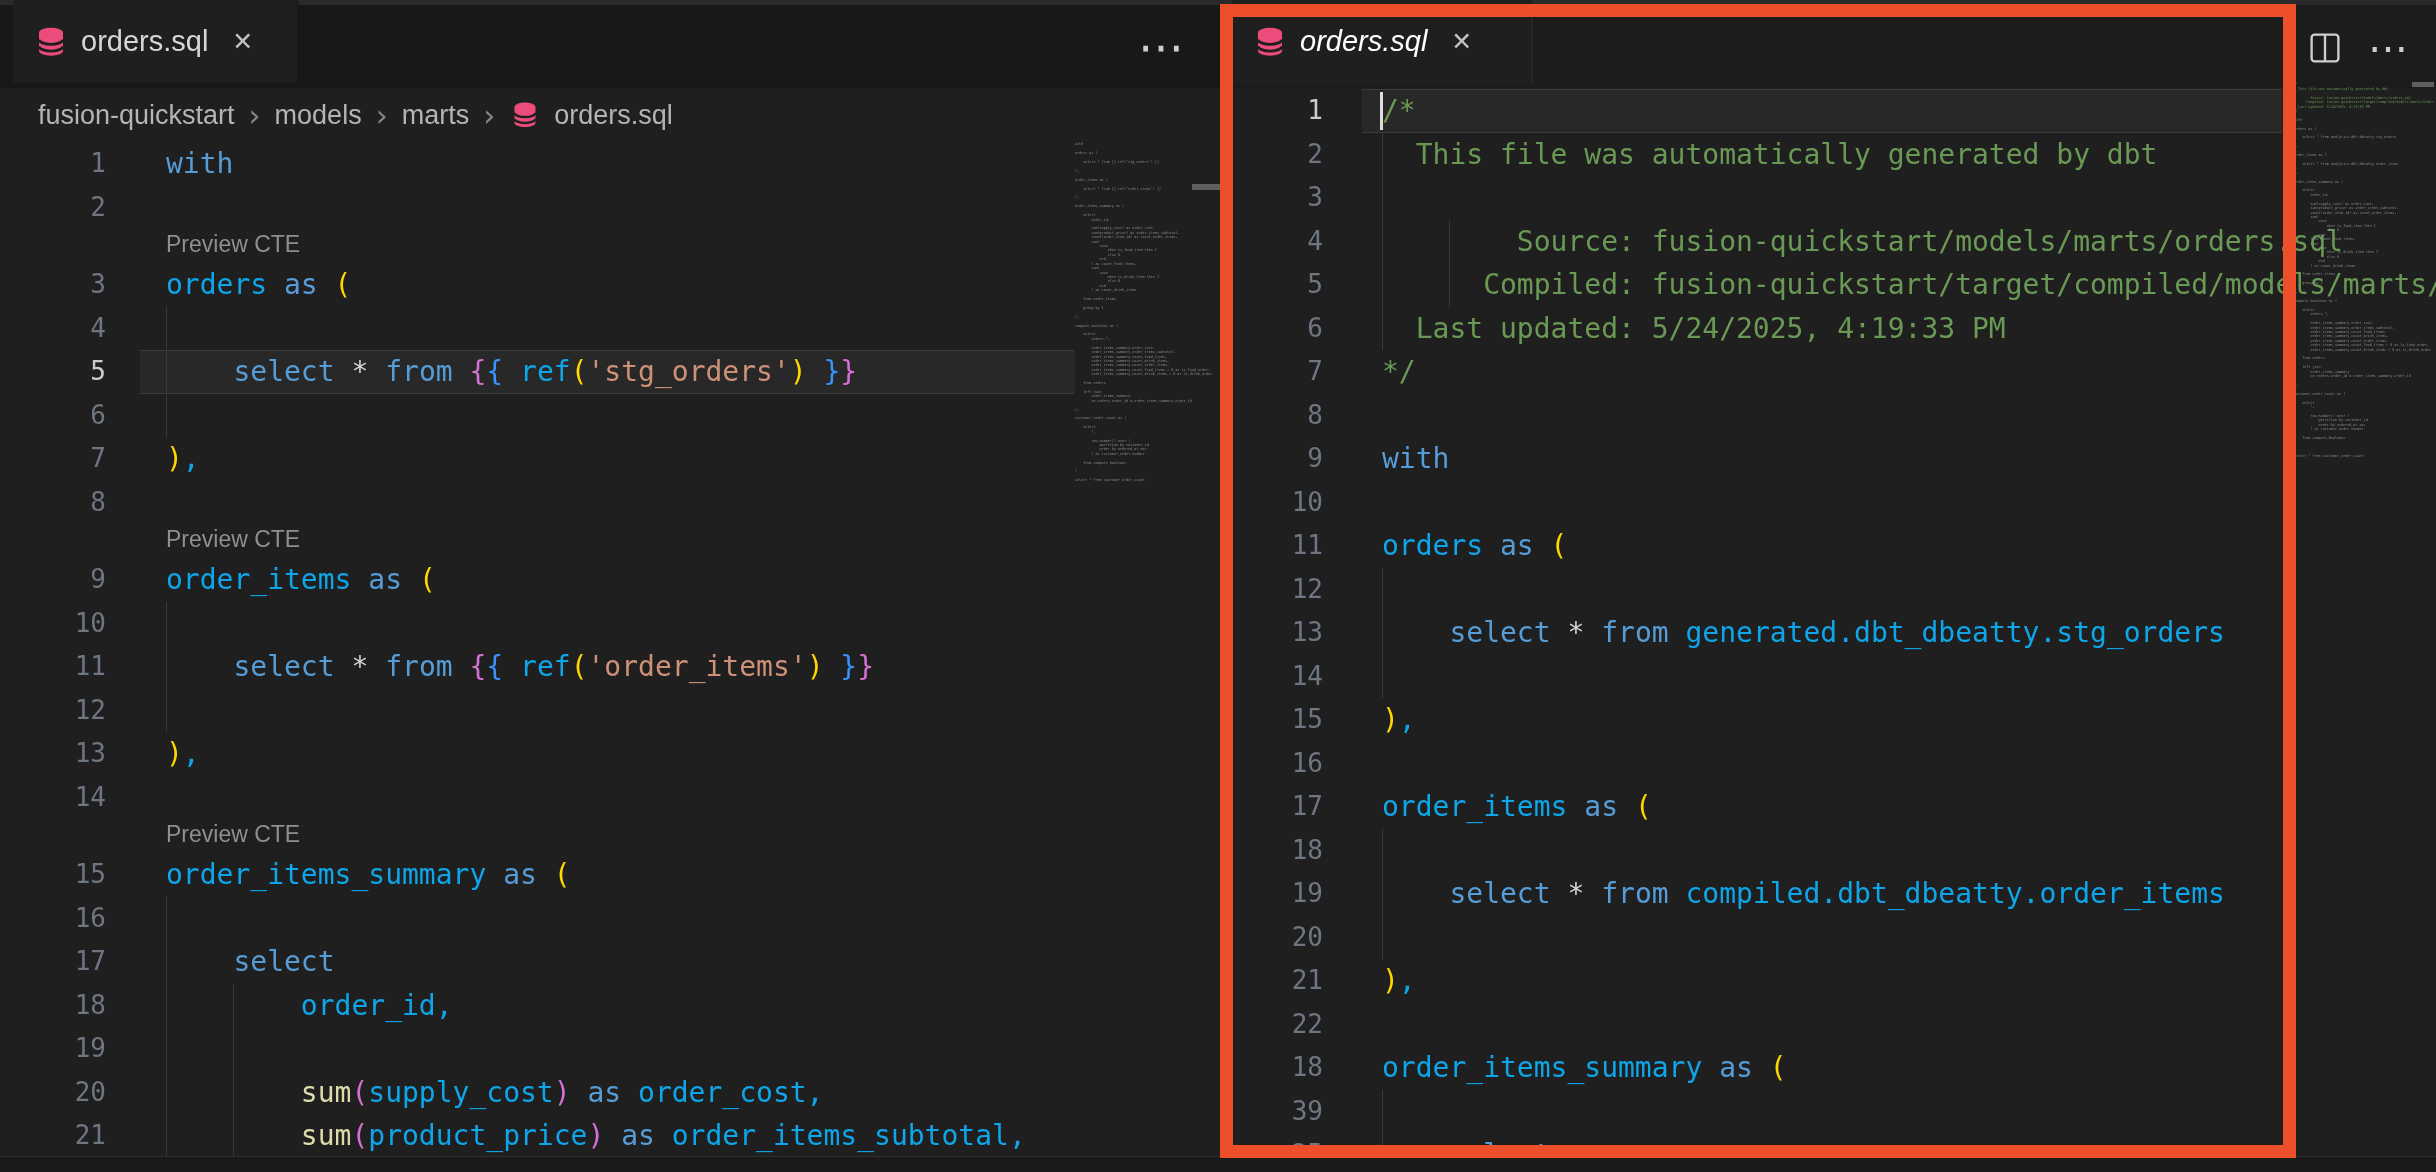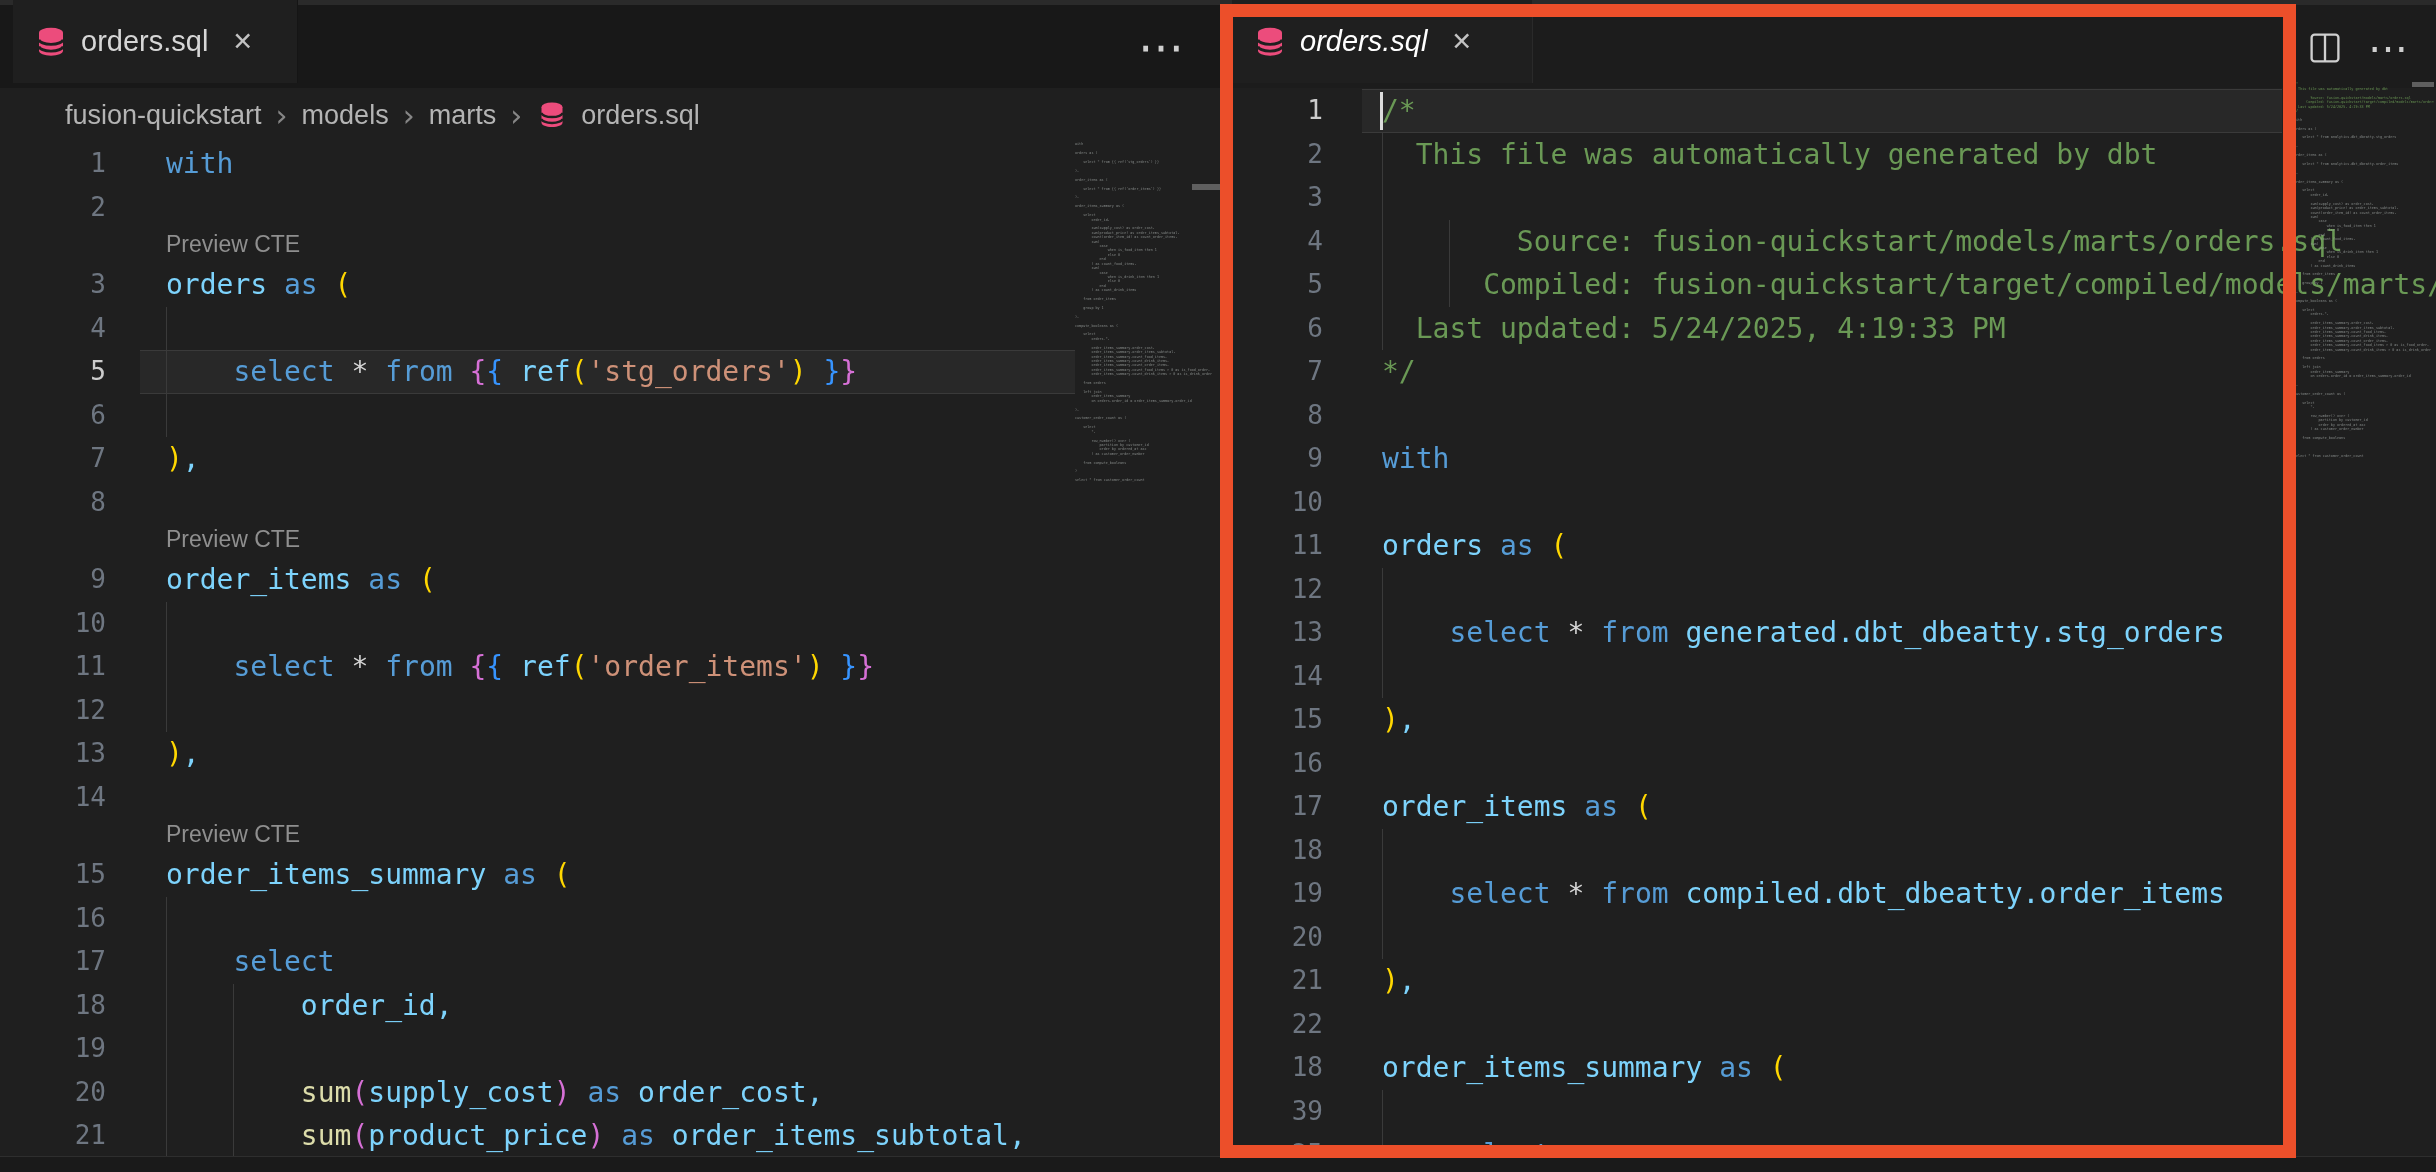"fusion-quickstart" #breadcrumb { margin-left: 27px -> none }
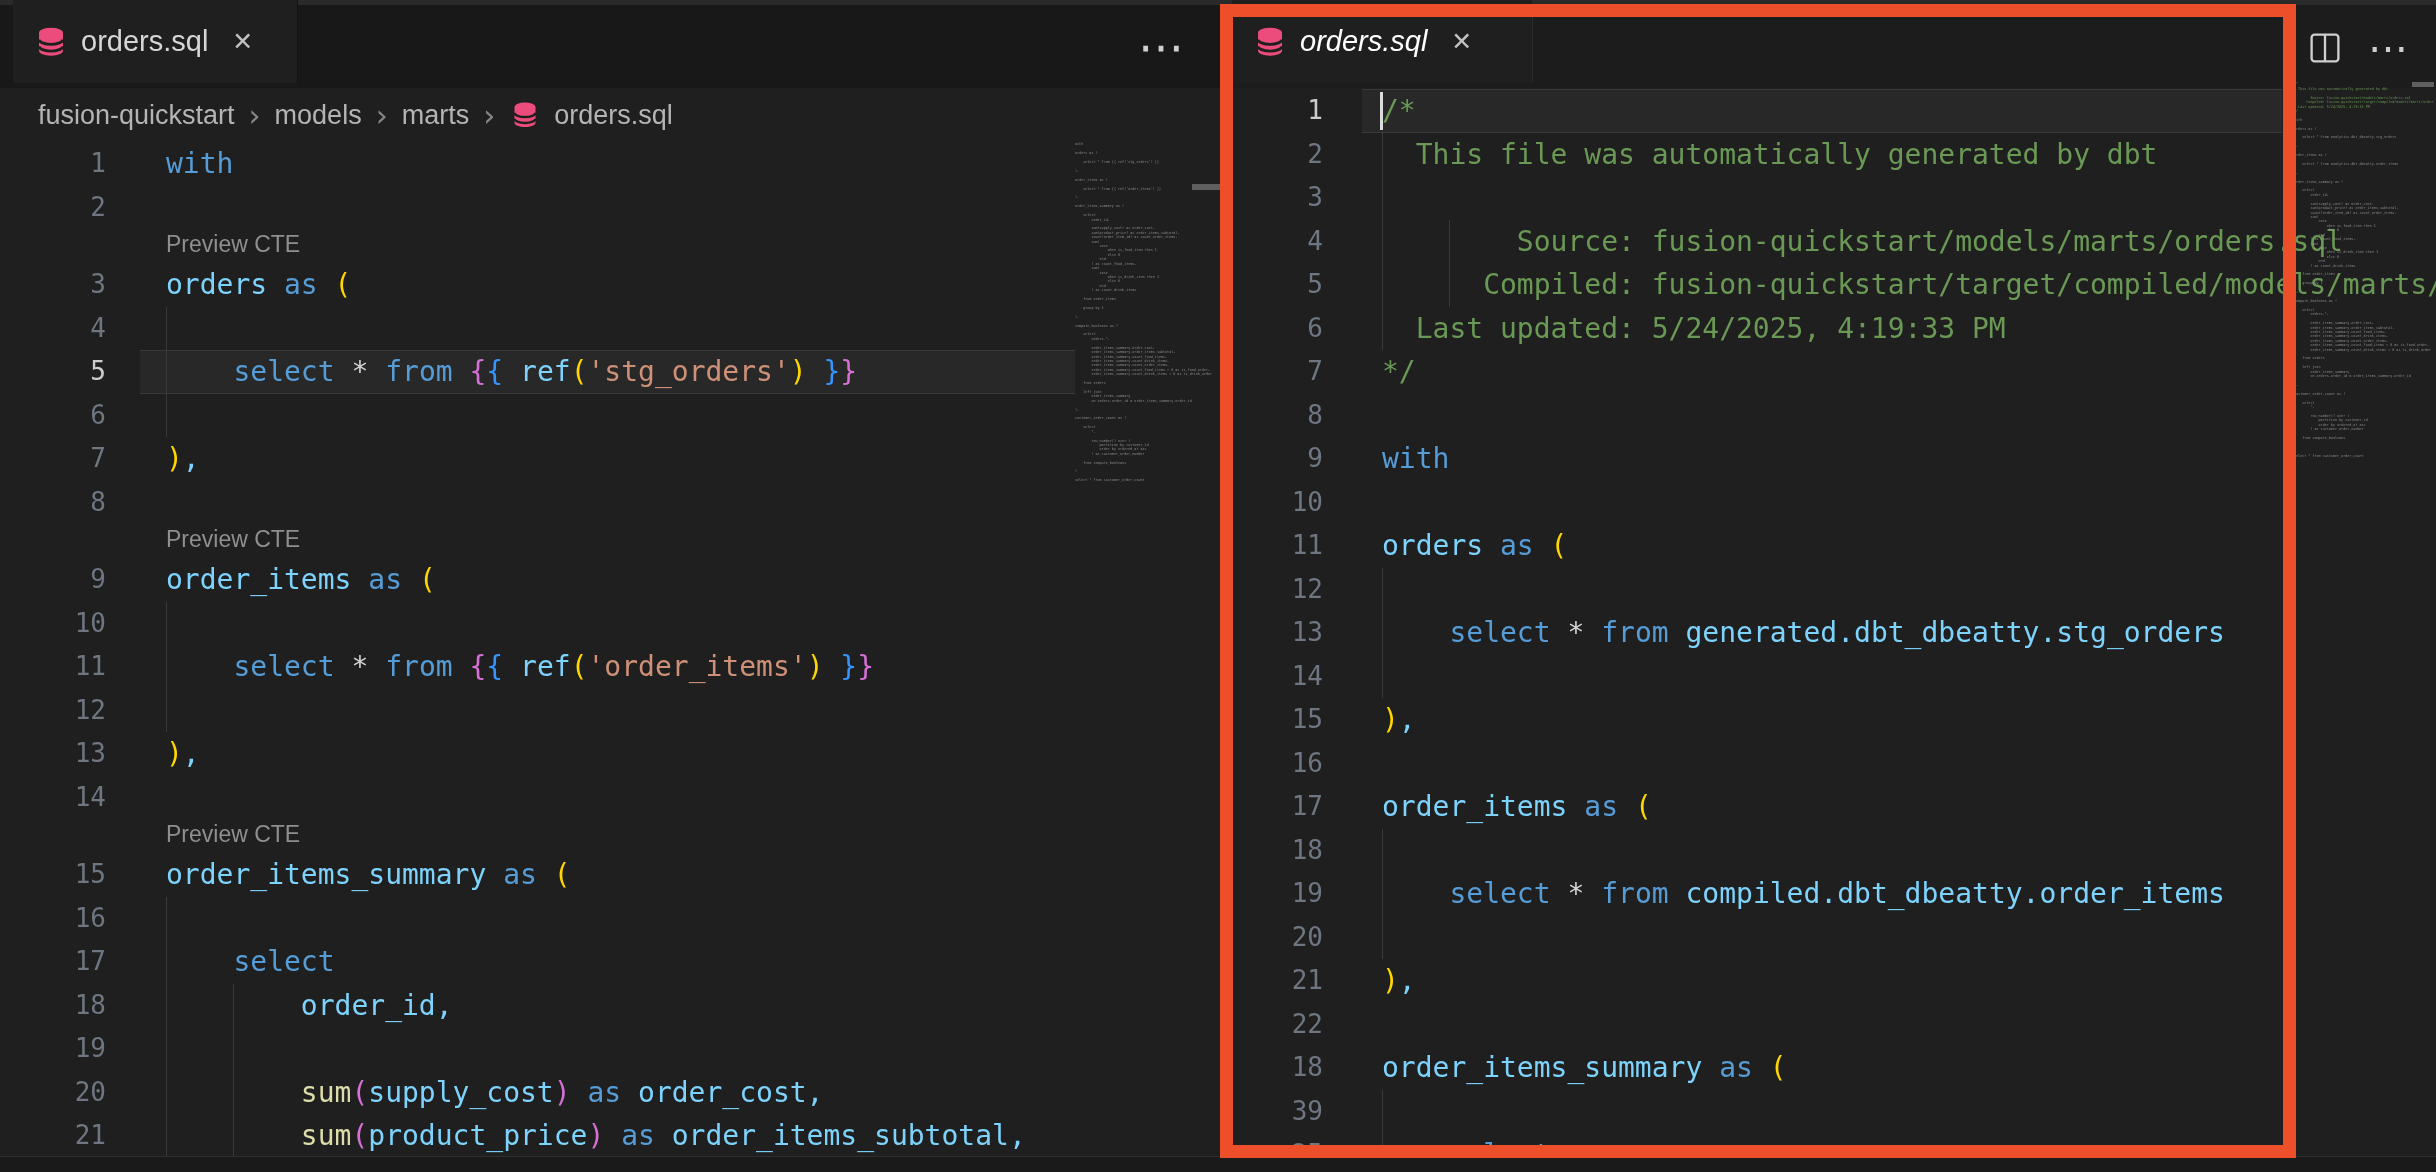"orders" .tok-id { color: #7dd3fc -> #0ea5e9 }
